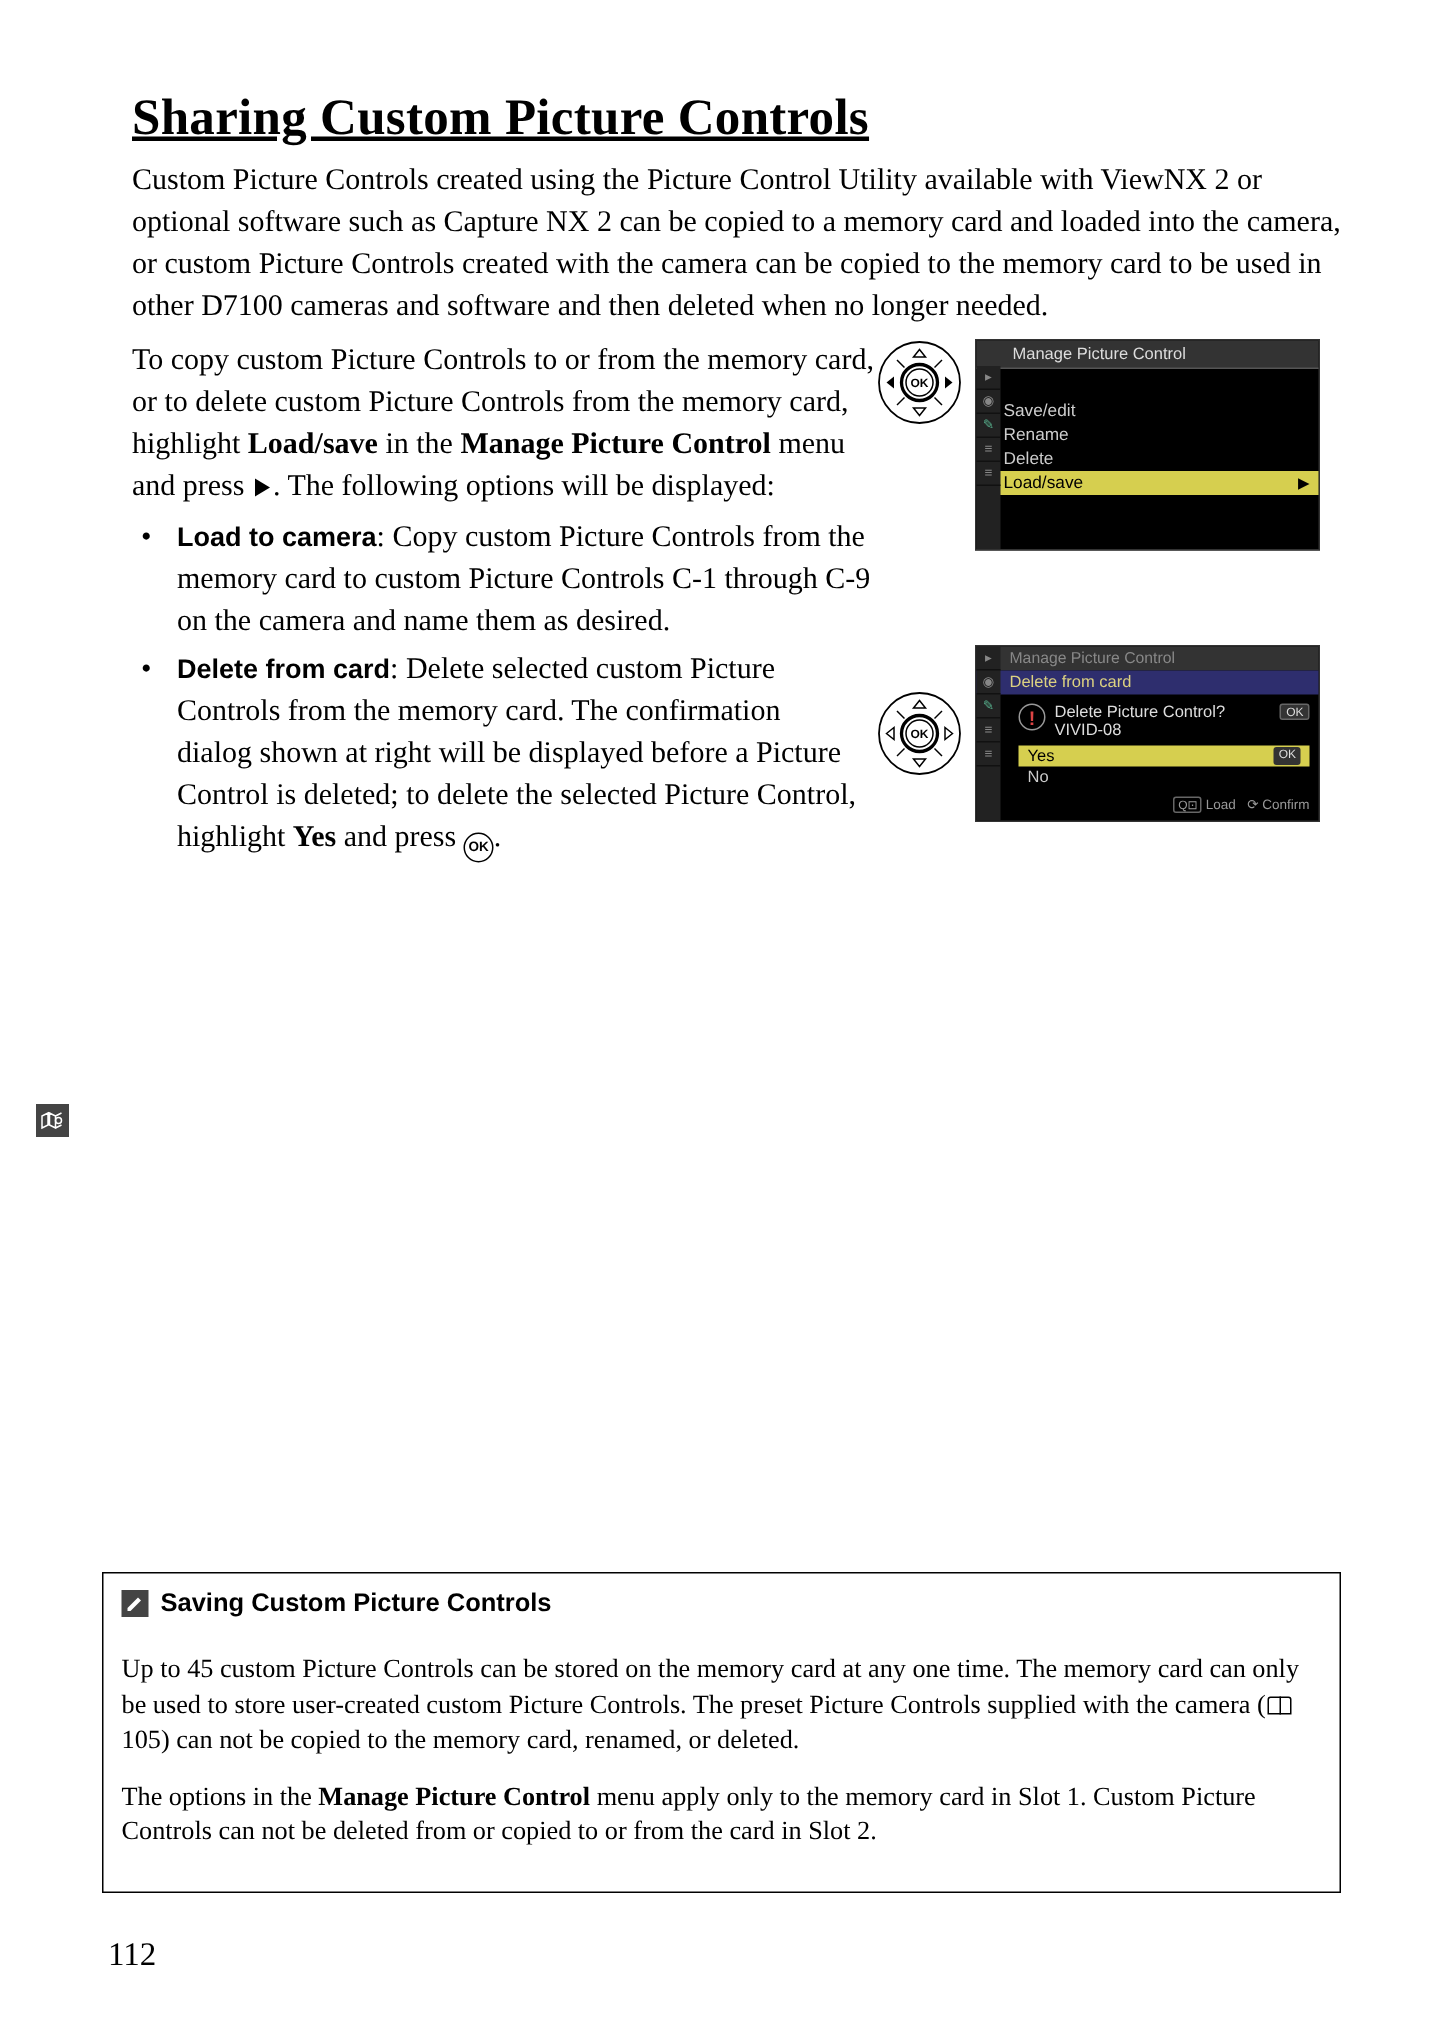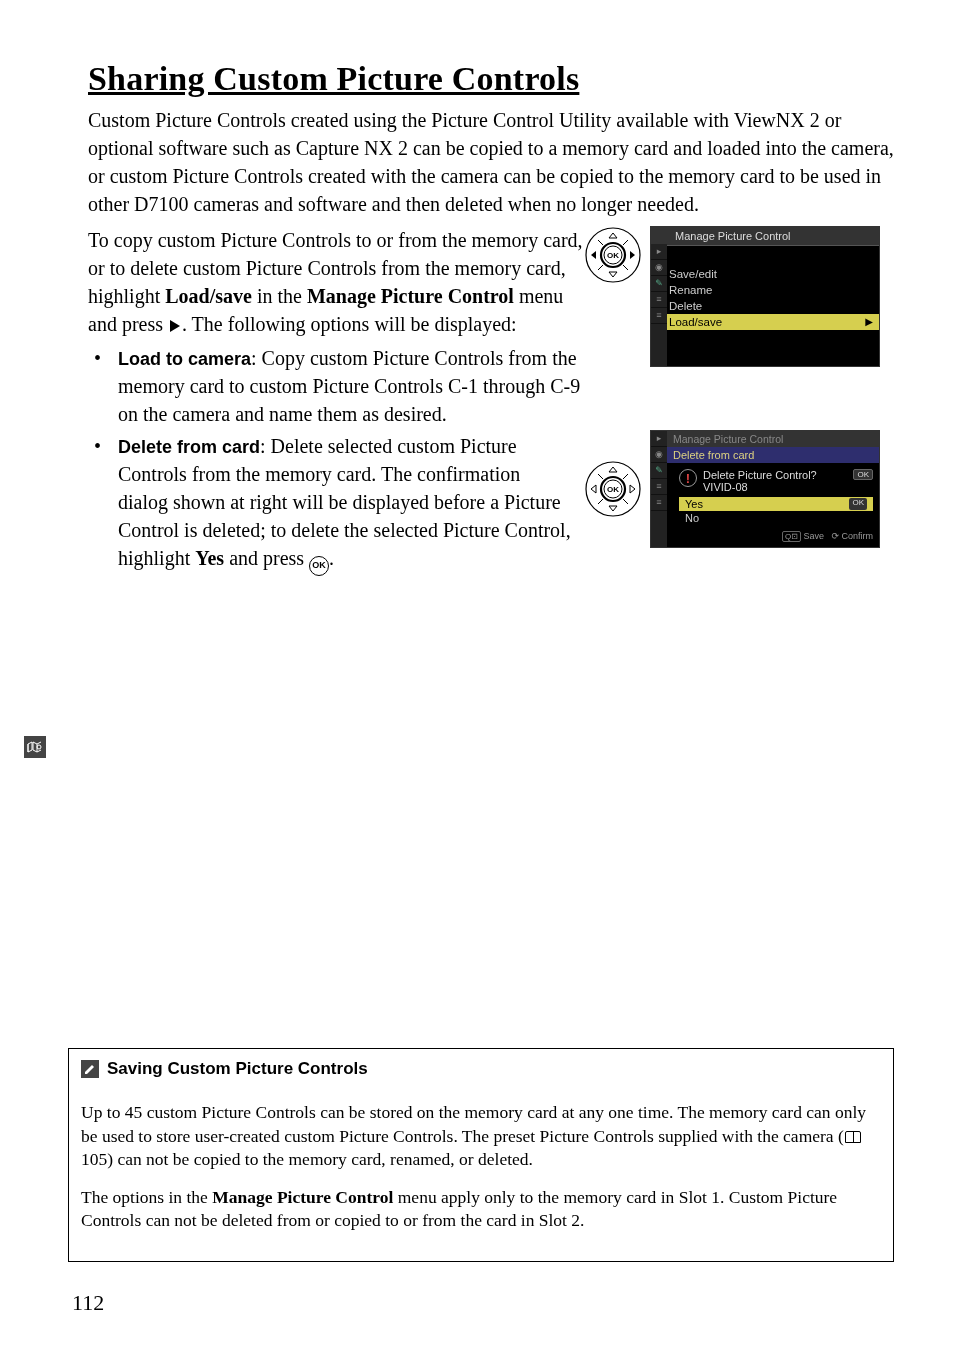"Save" span { text: Save -> Load }
